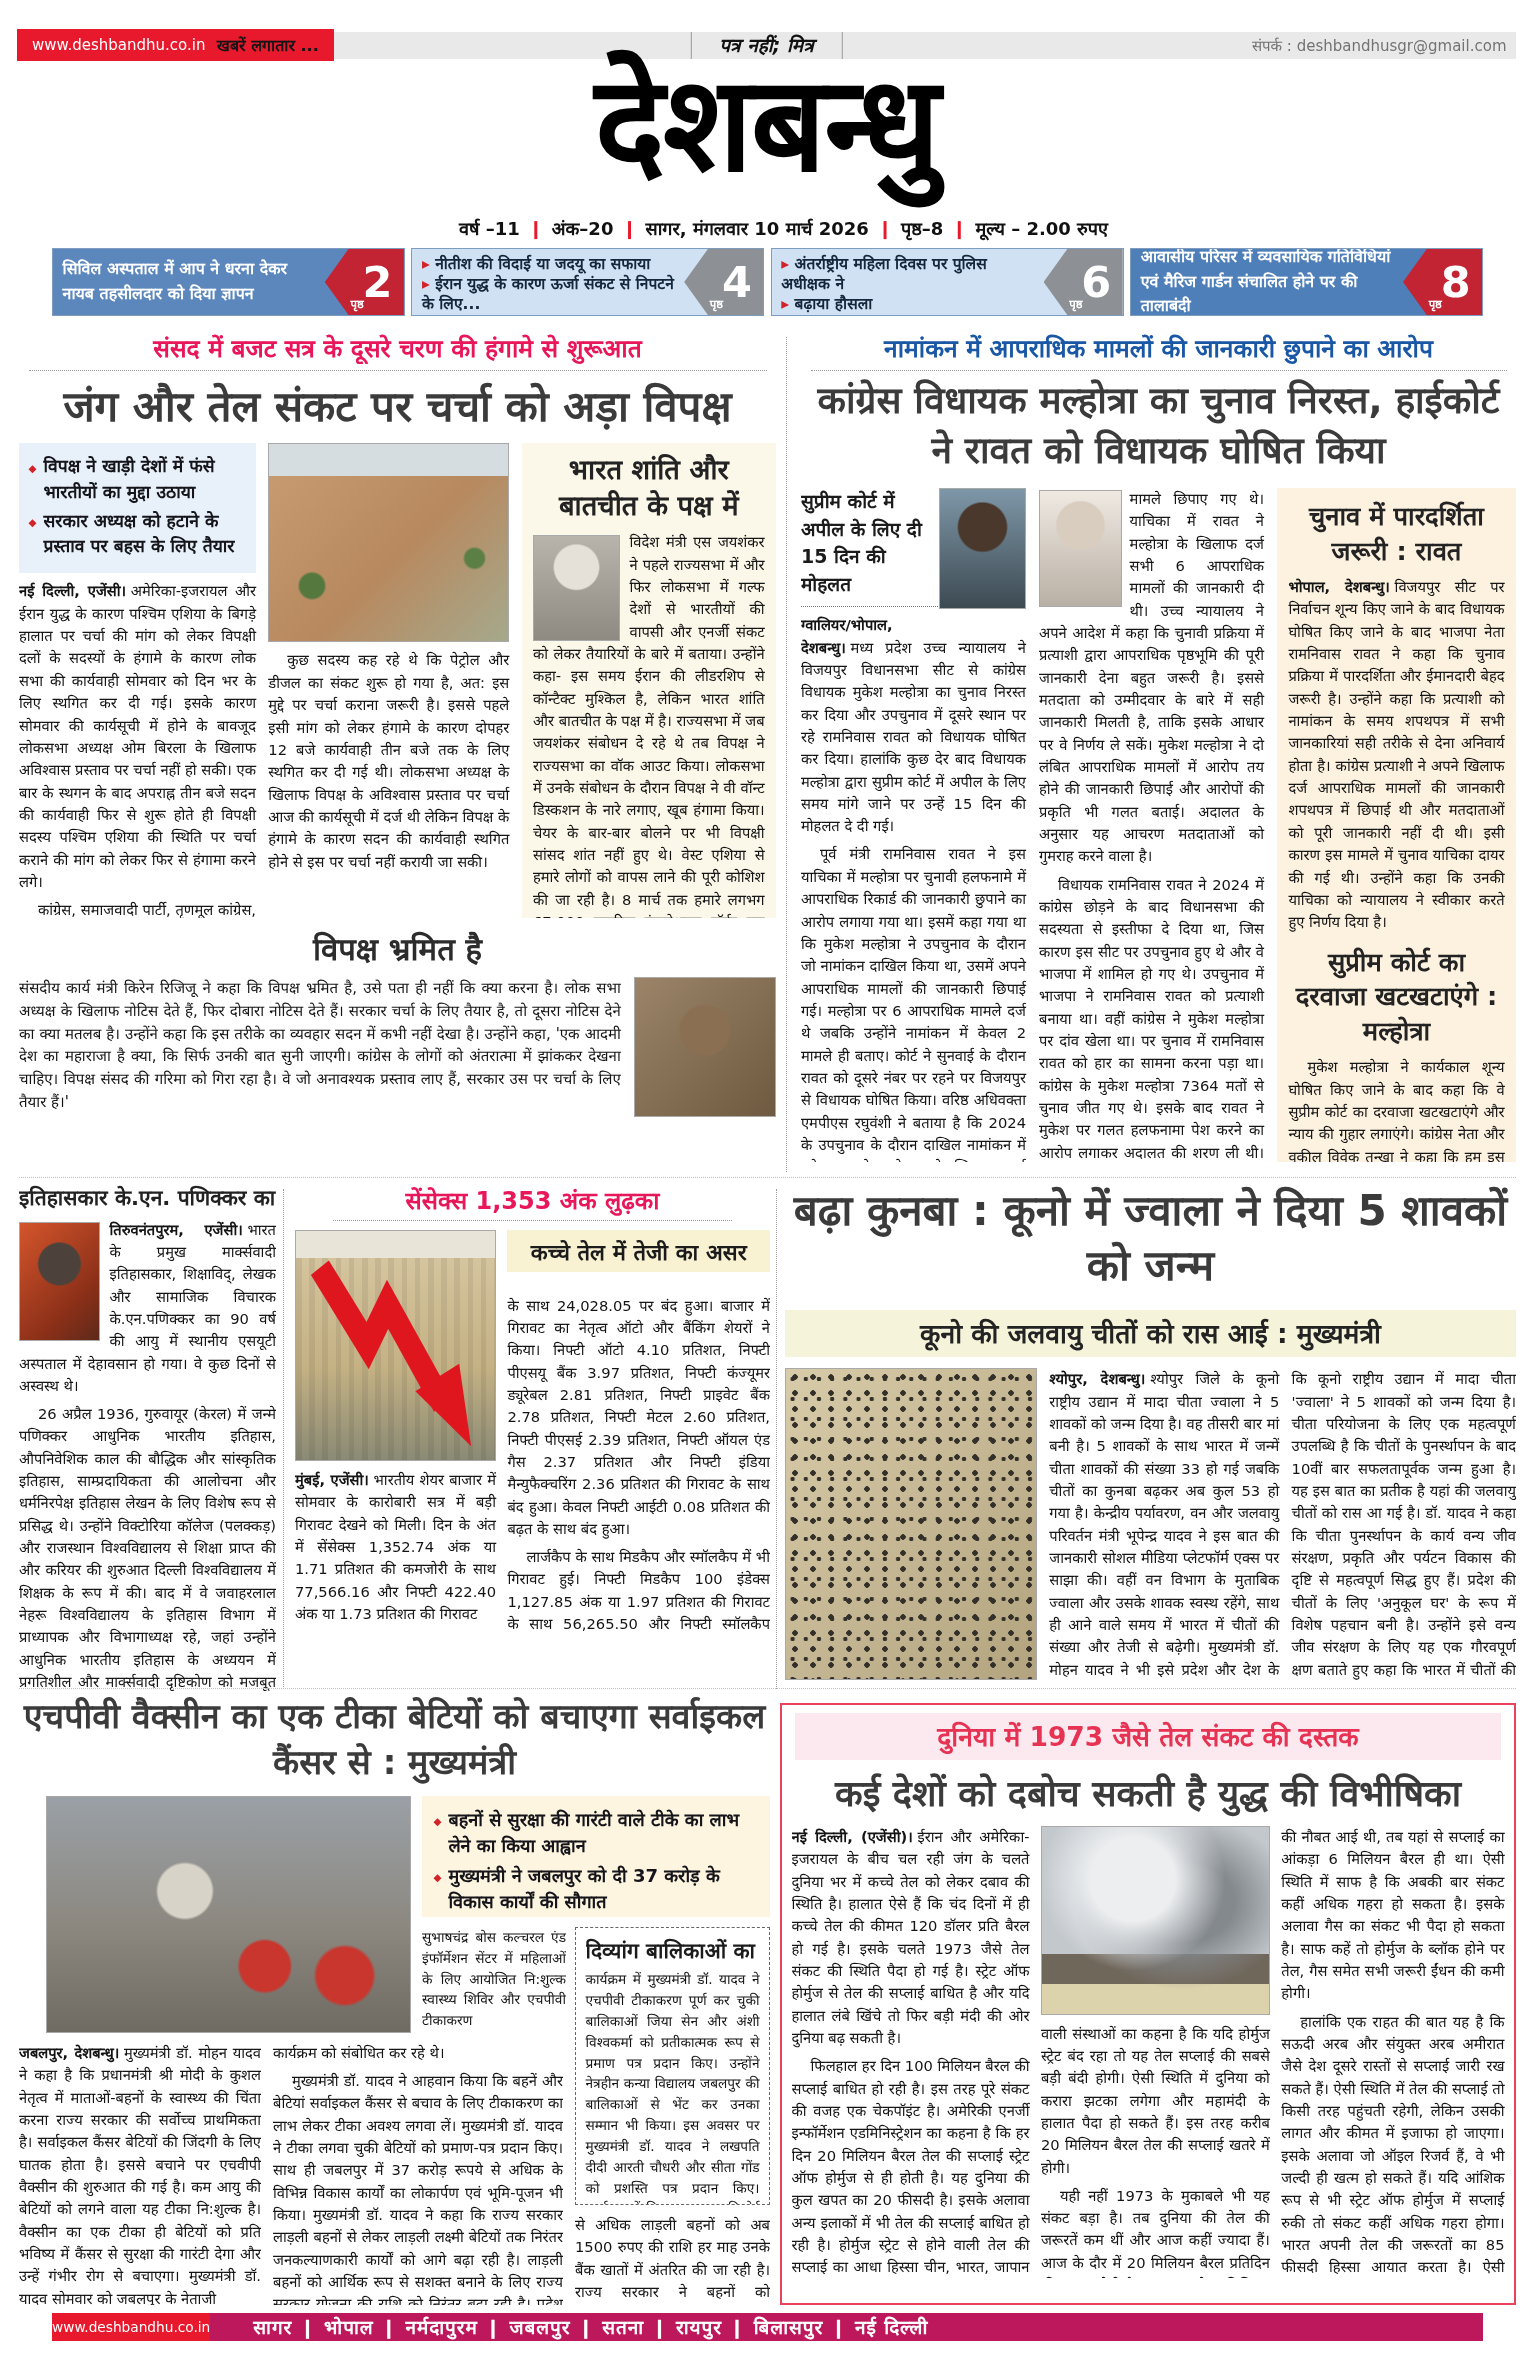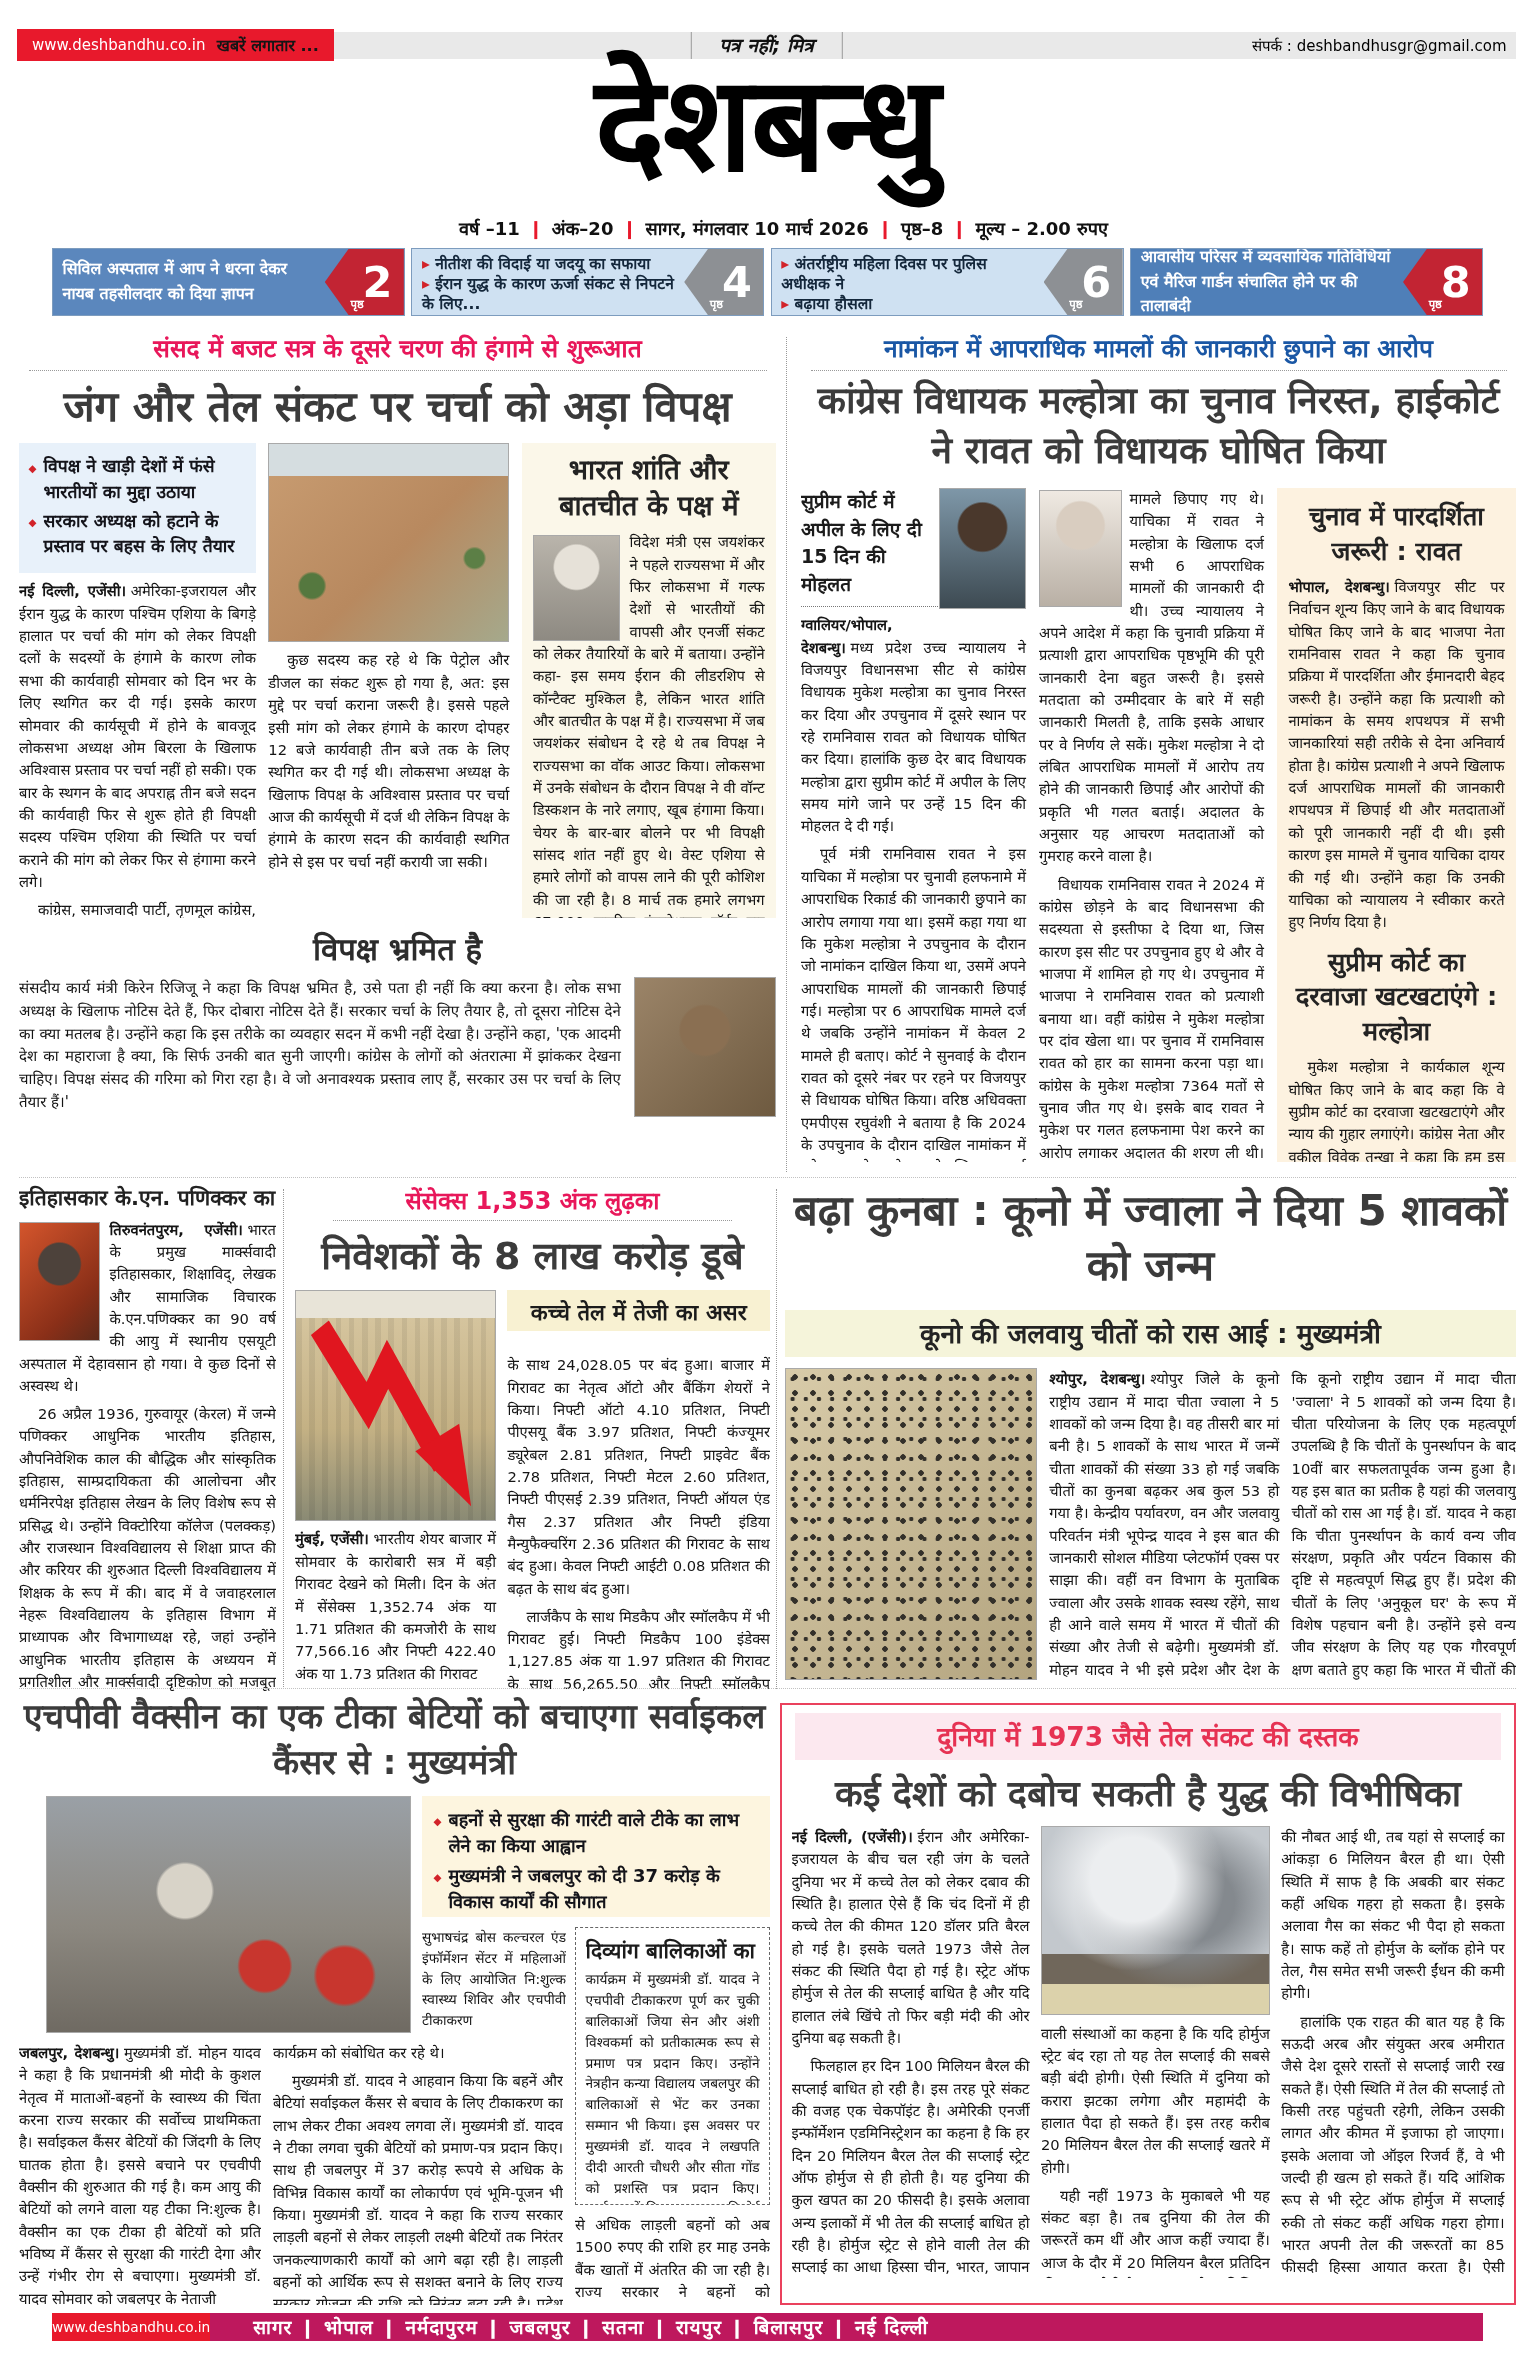"संपर्क : deshbandhusgr@gmail.com" .tb-contact { color: #000000 -> #737373 }
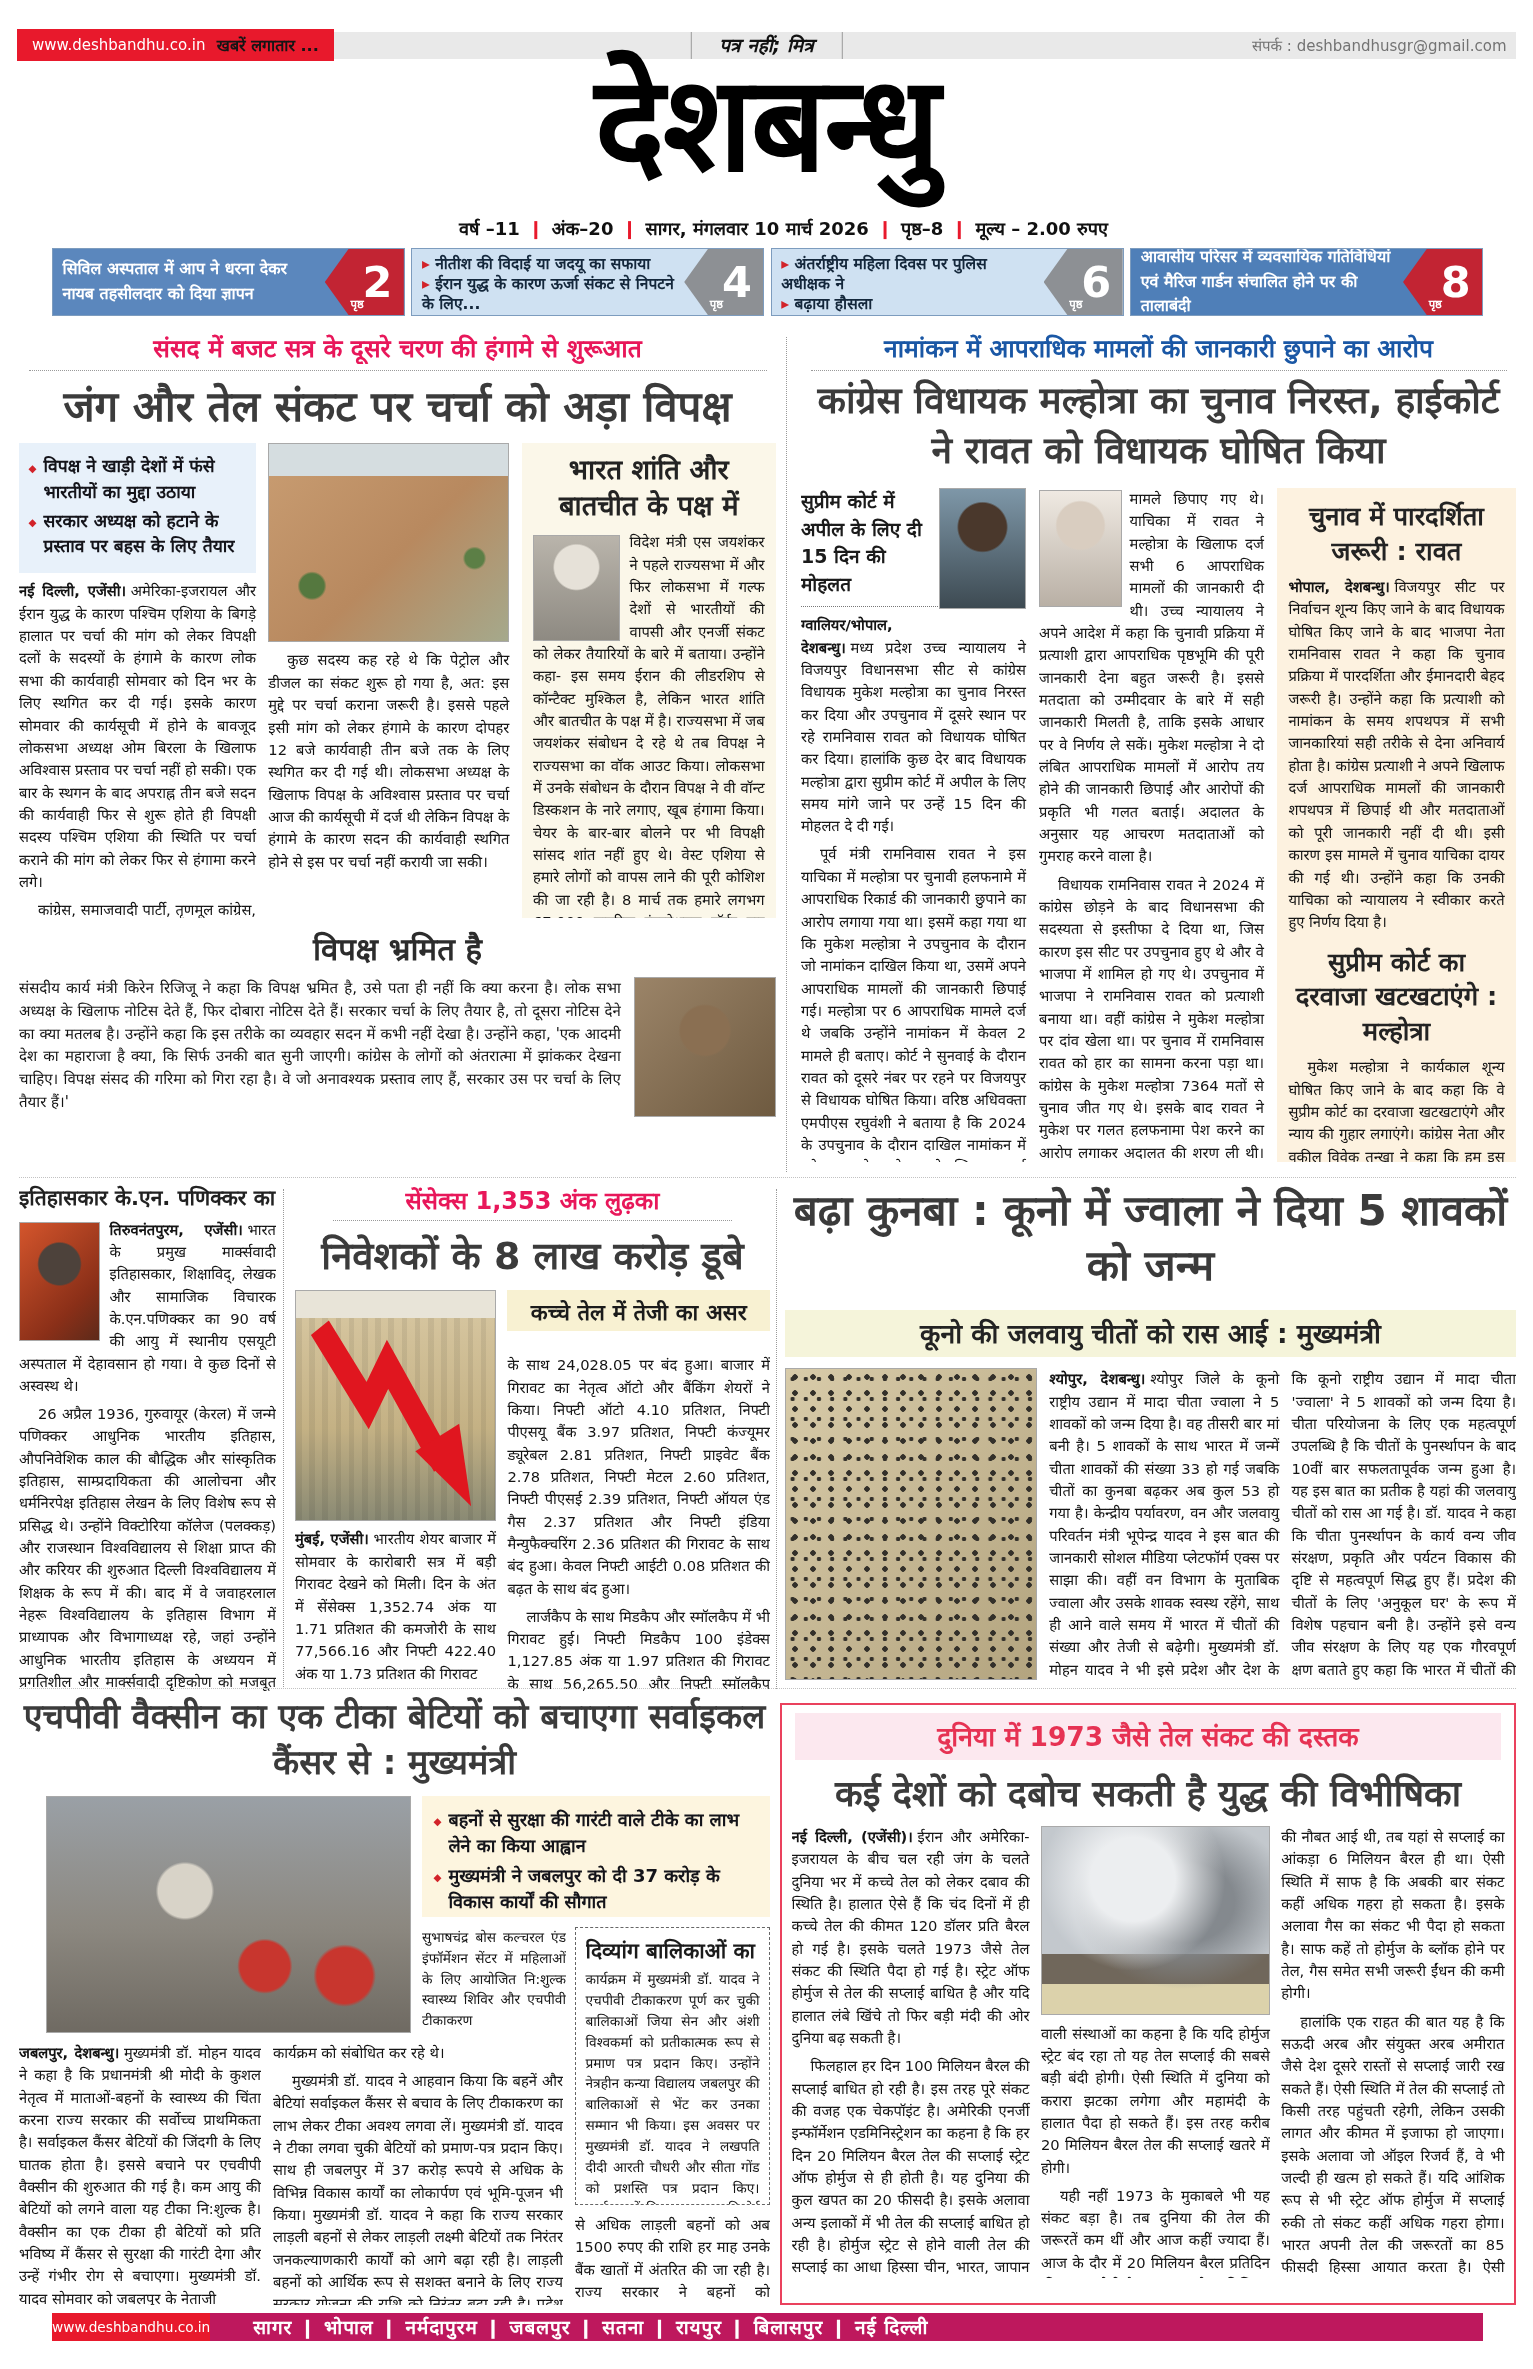"निवेशकों के 8 लाख करोड़" div.headline { html: <div>निवेशकों के 8 लाख करोड़ डूबे</div> -> none }
